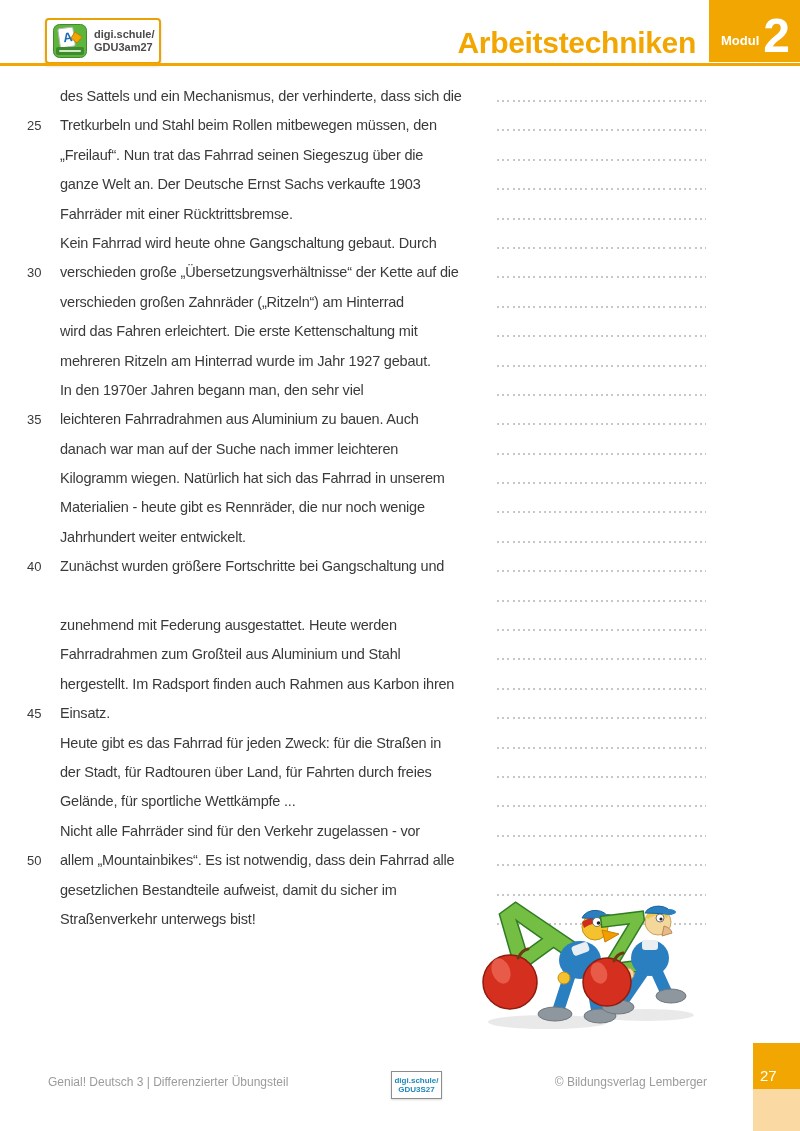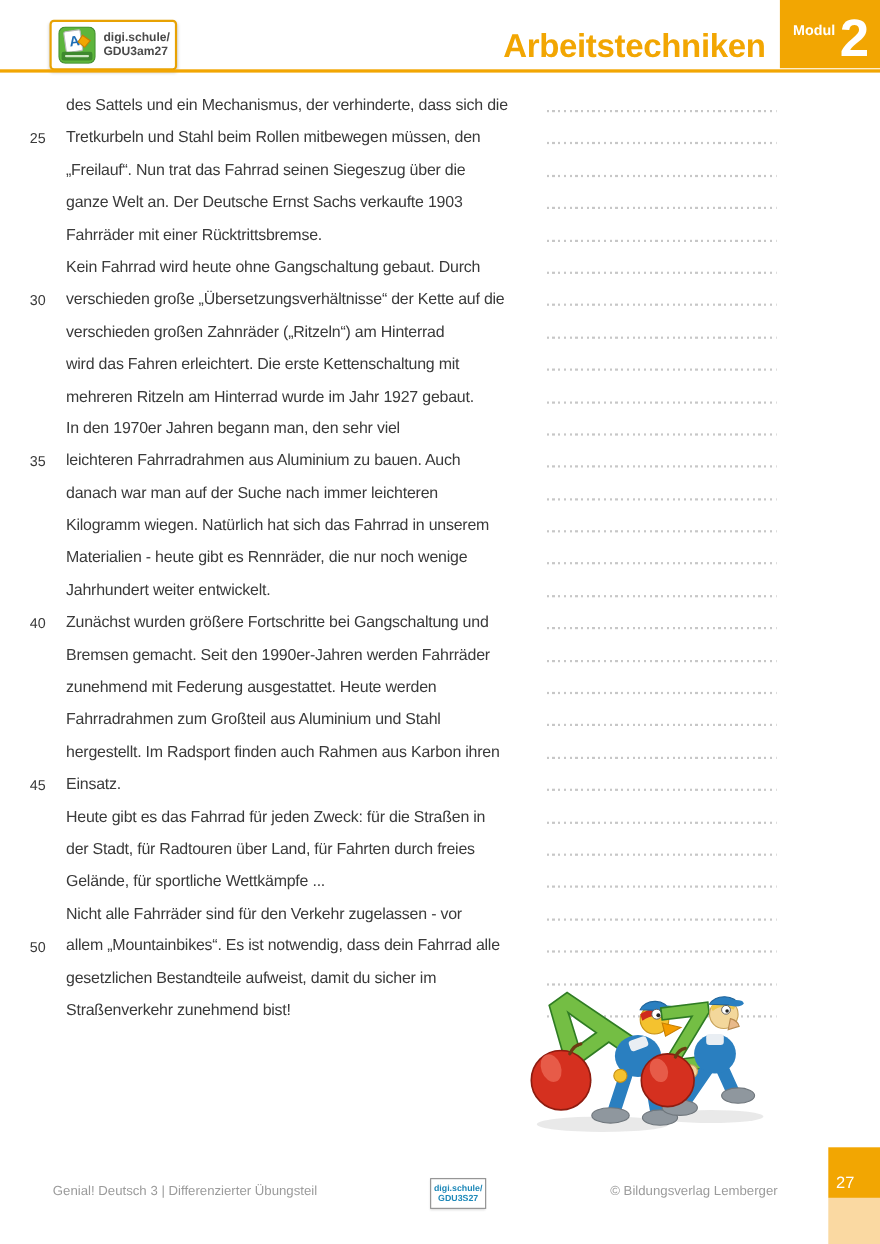"Modul" .module-tab .module-label { bottom: 27px -> 14px }
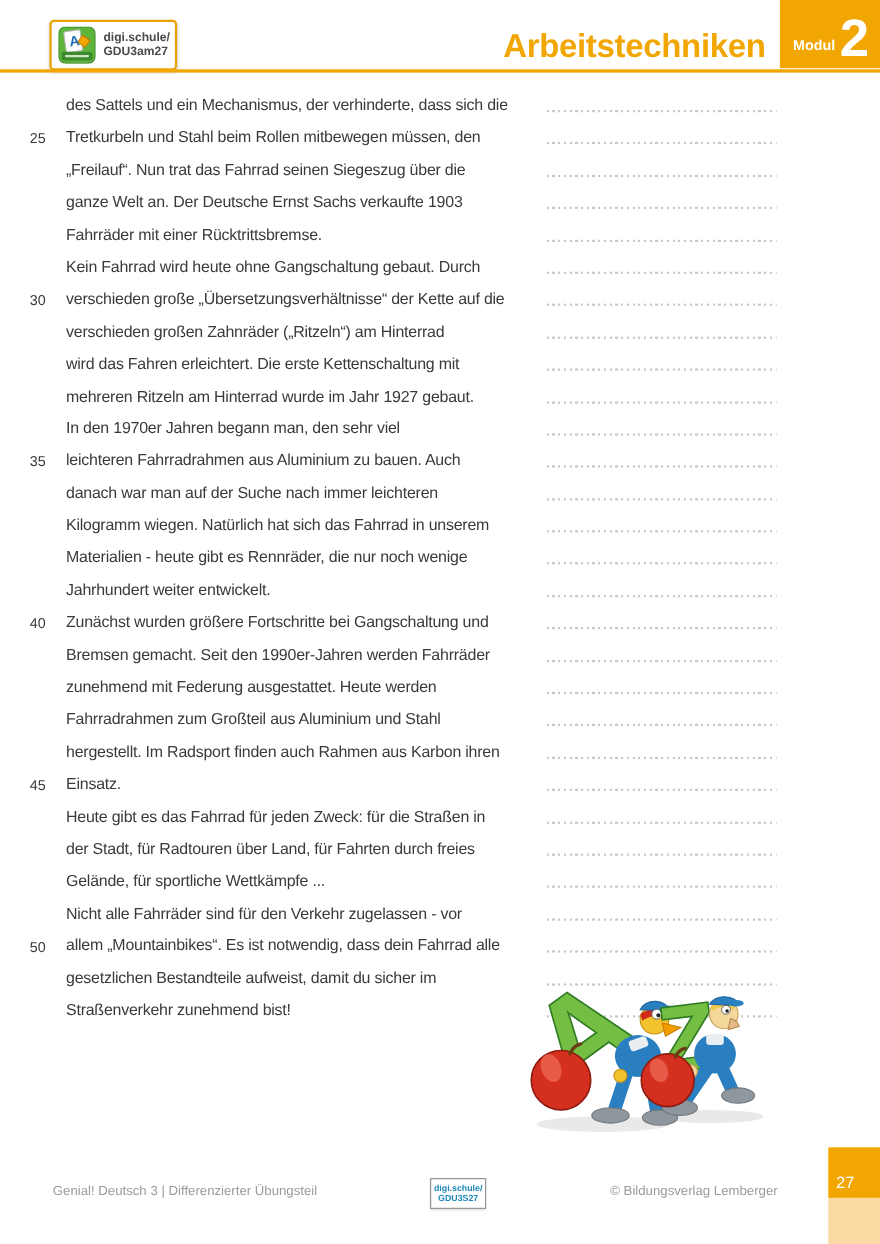"Bremsen gemacht. Seit den 1990er-Jahren" span.txt { html: <span>Bremsen gemacht. Seit den 1990er-Jahren werden Fahrräder</span> -> none }
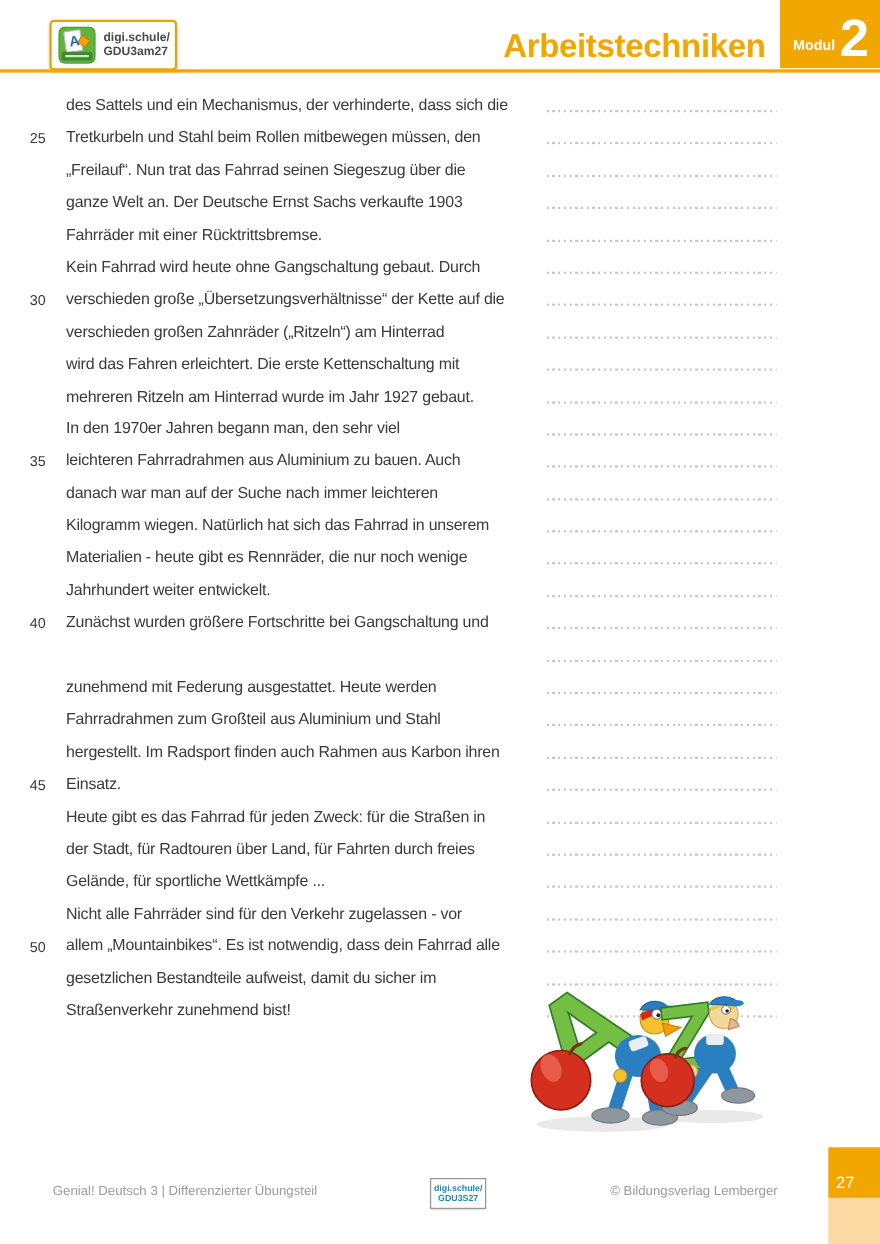"Straßenverkehr zunehmend bist!" span.txt { text: zunehmend -> unterwegs }
